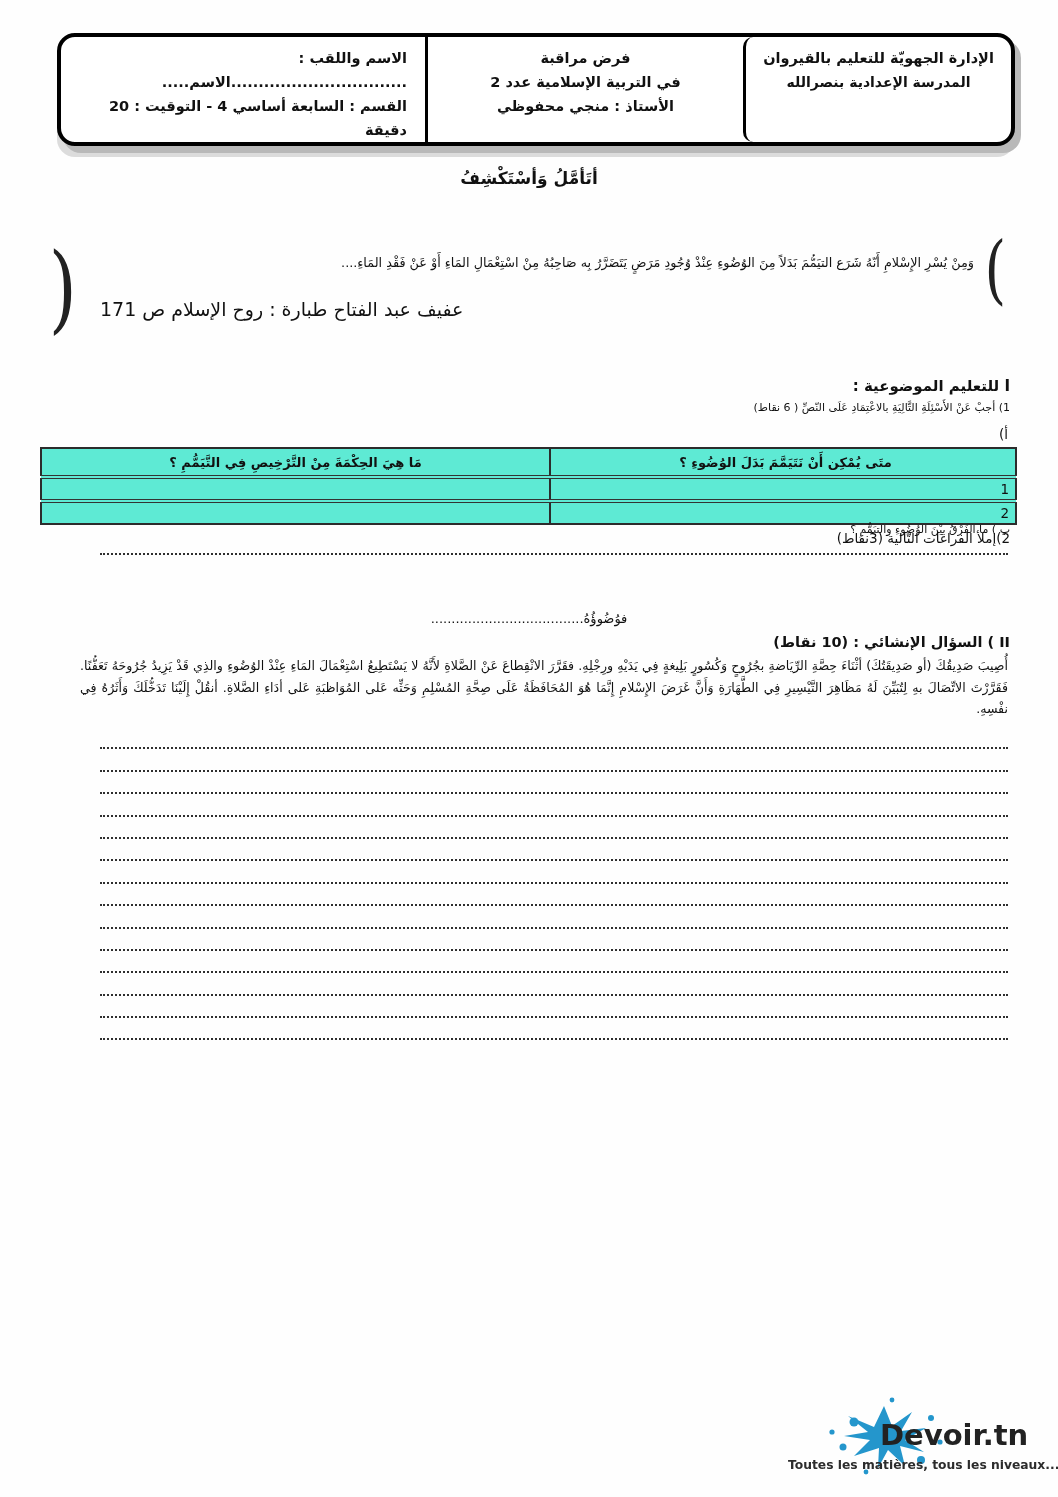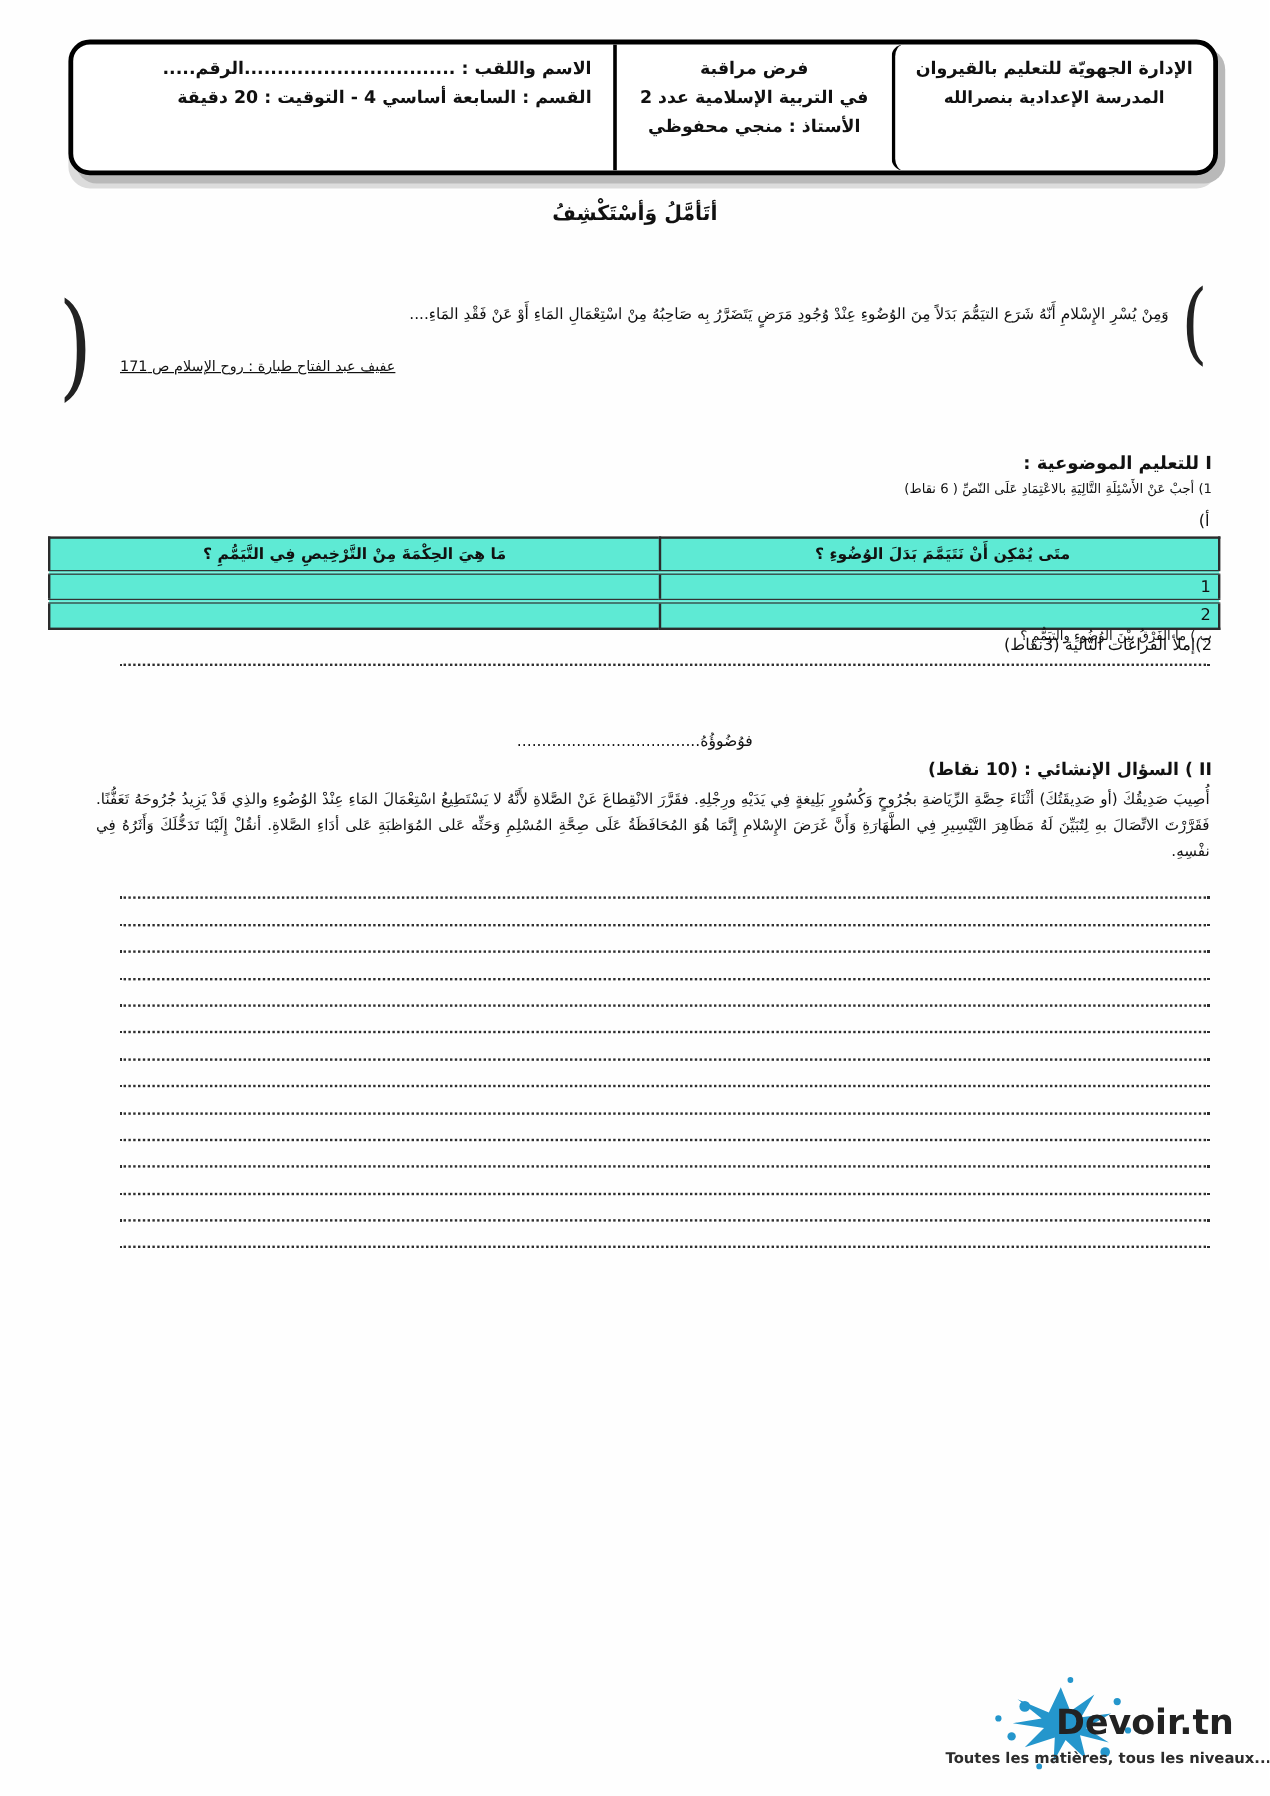"الاسم واللقب :" div { text: ................................الرقم -> ................................الاسم }
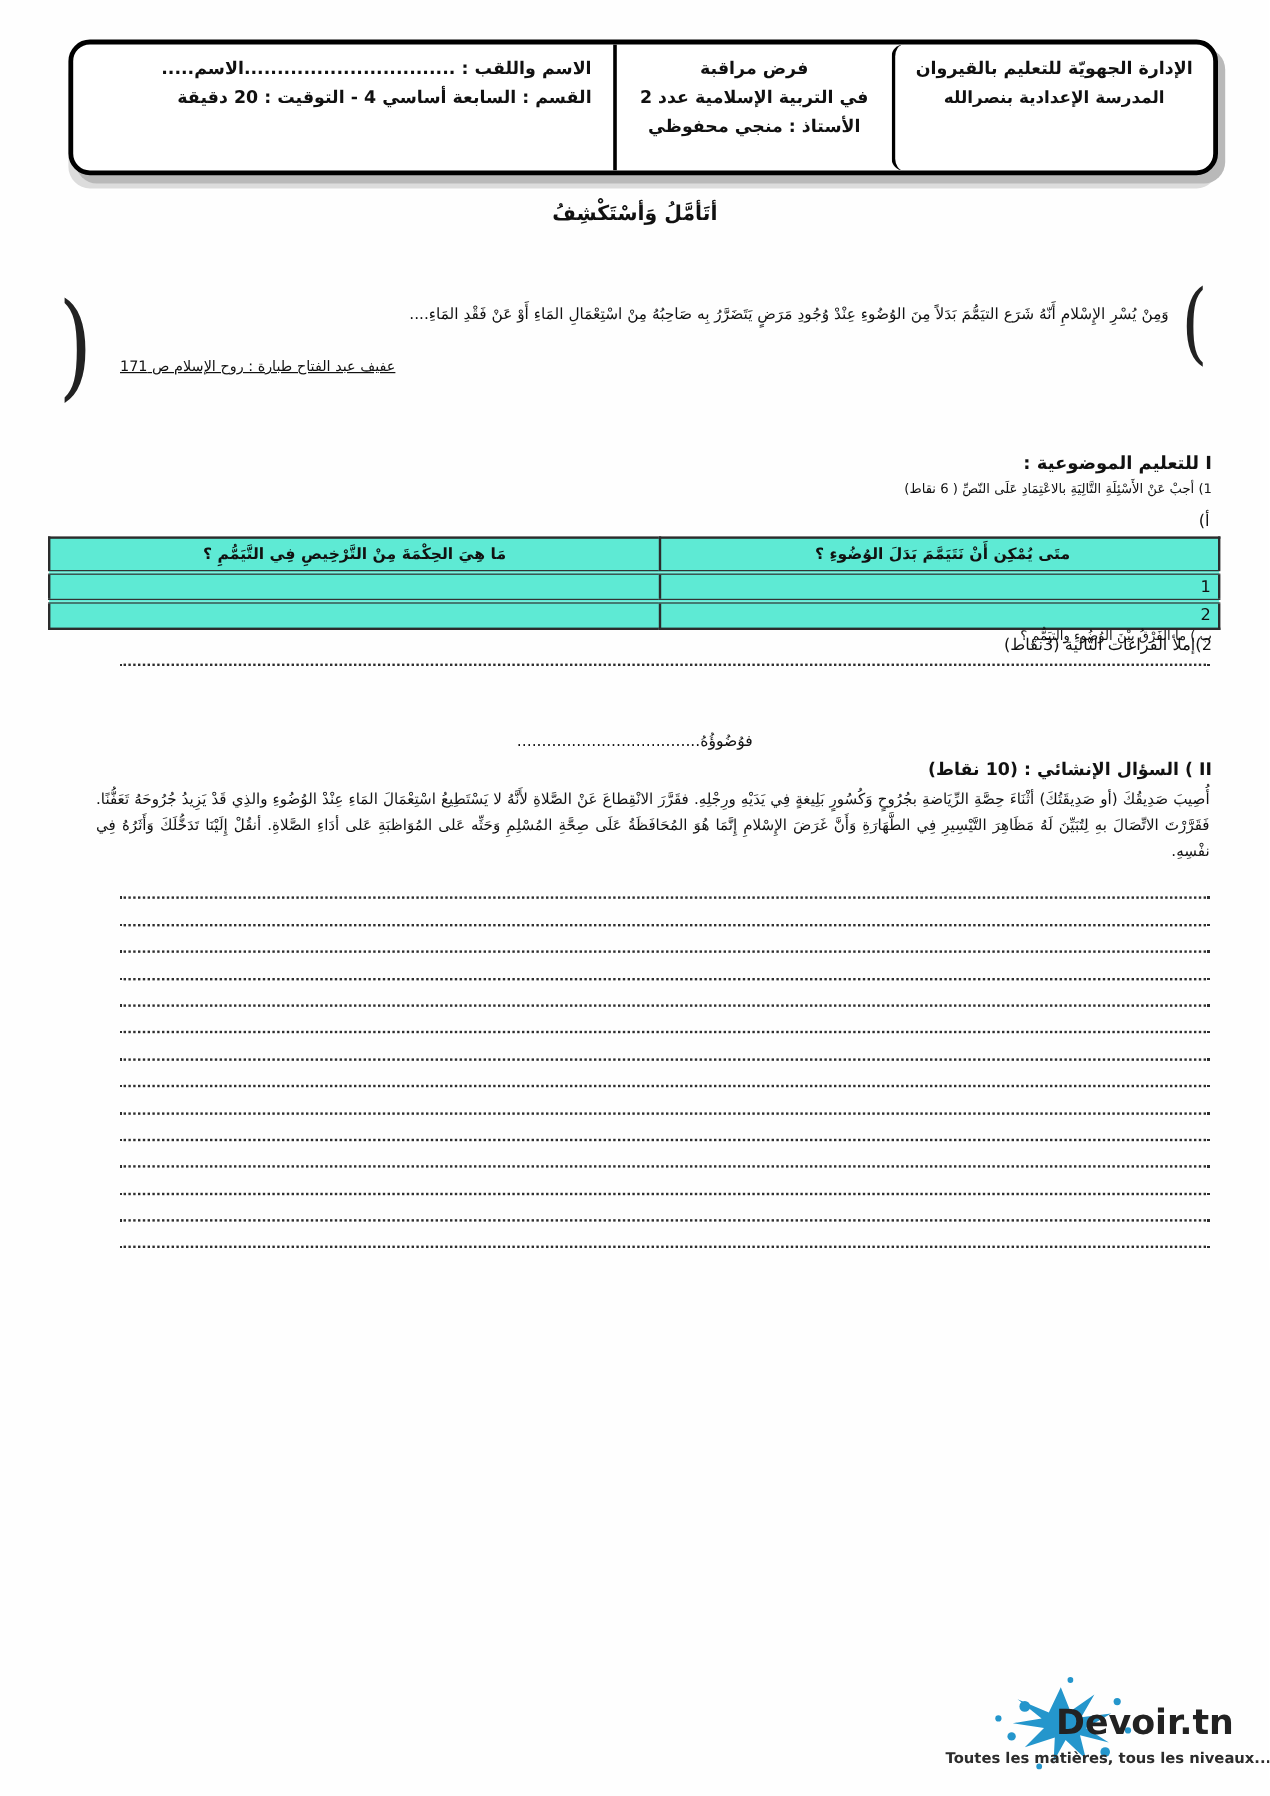"فرض مراقبة" .hcell.center { width: 232px -> 318px }
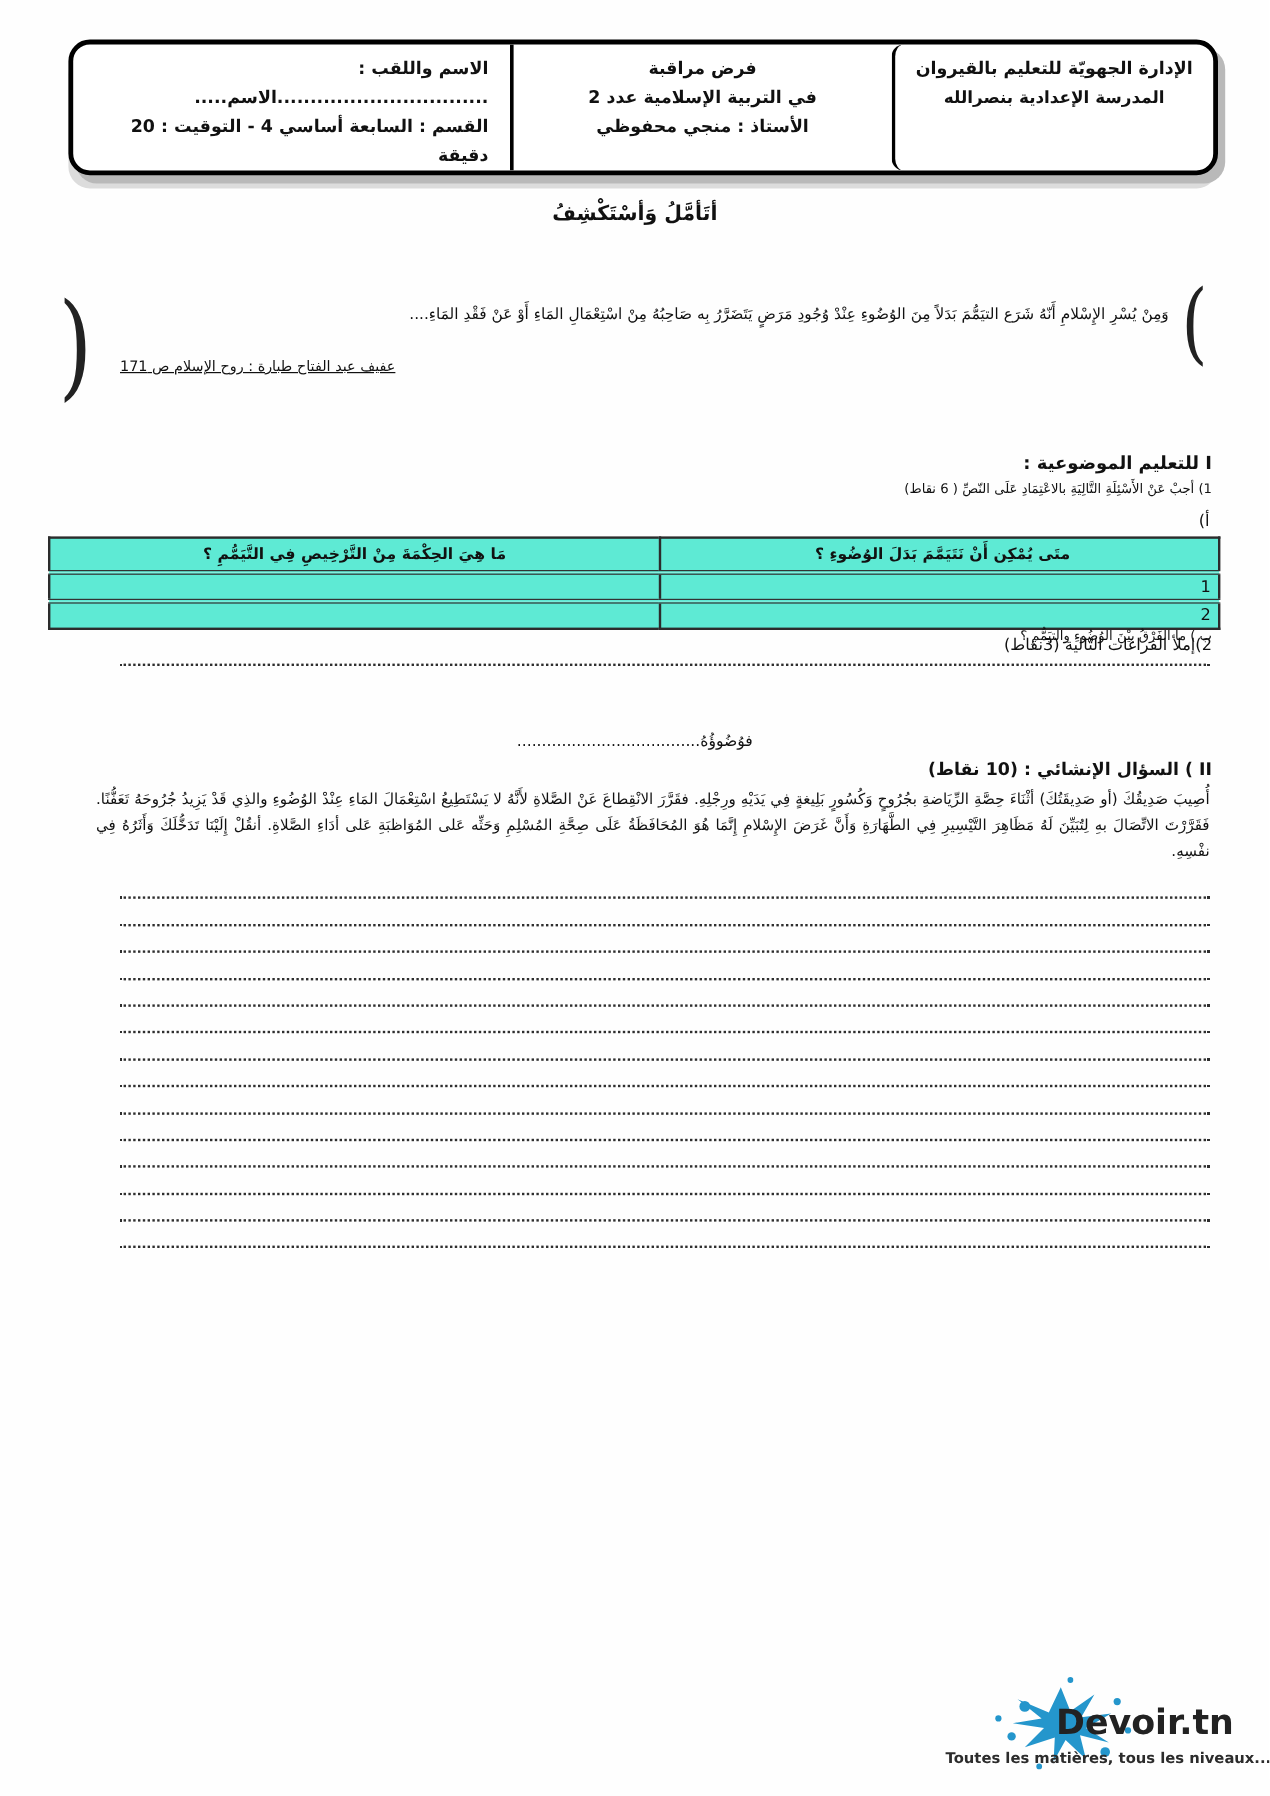"عفيف عبد الفتاح طبارة :" .quote-attrib { font-size: 12px -> 19px; text-decoration: underline -> none }
